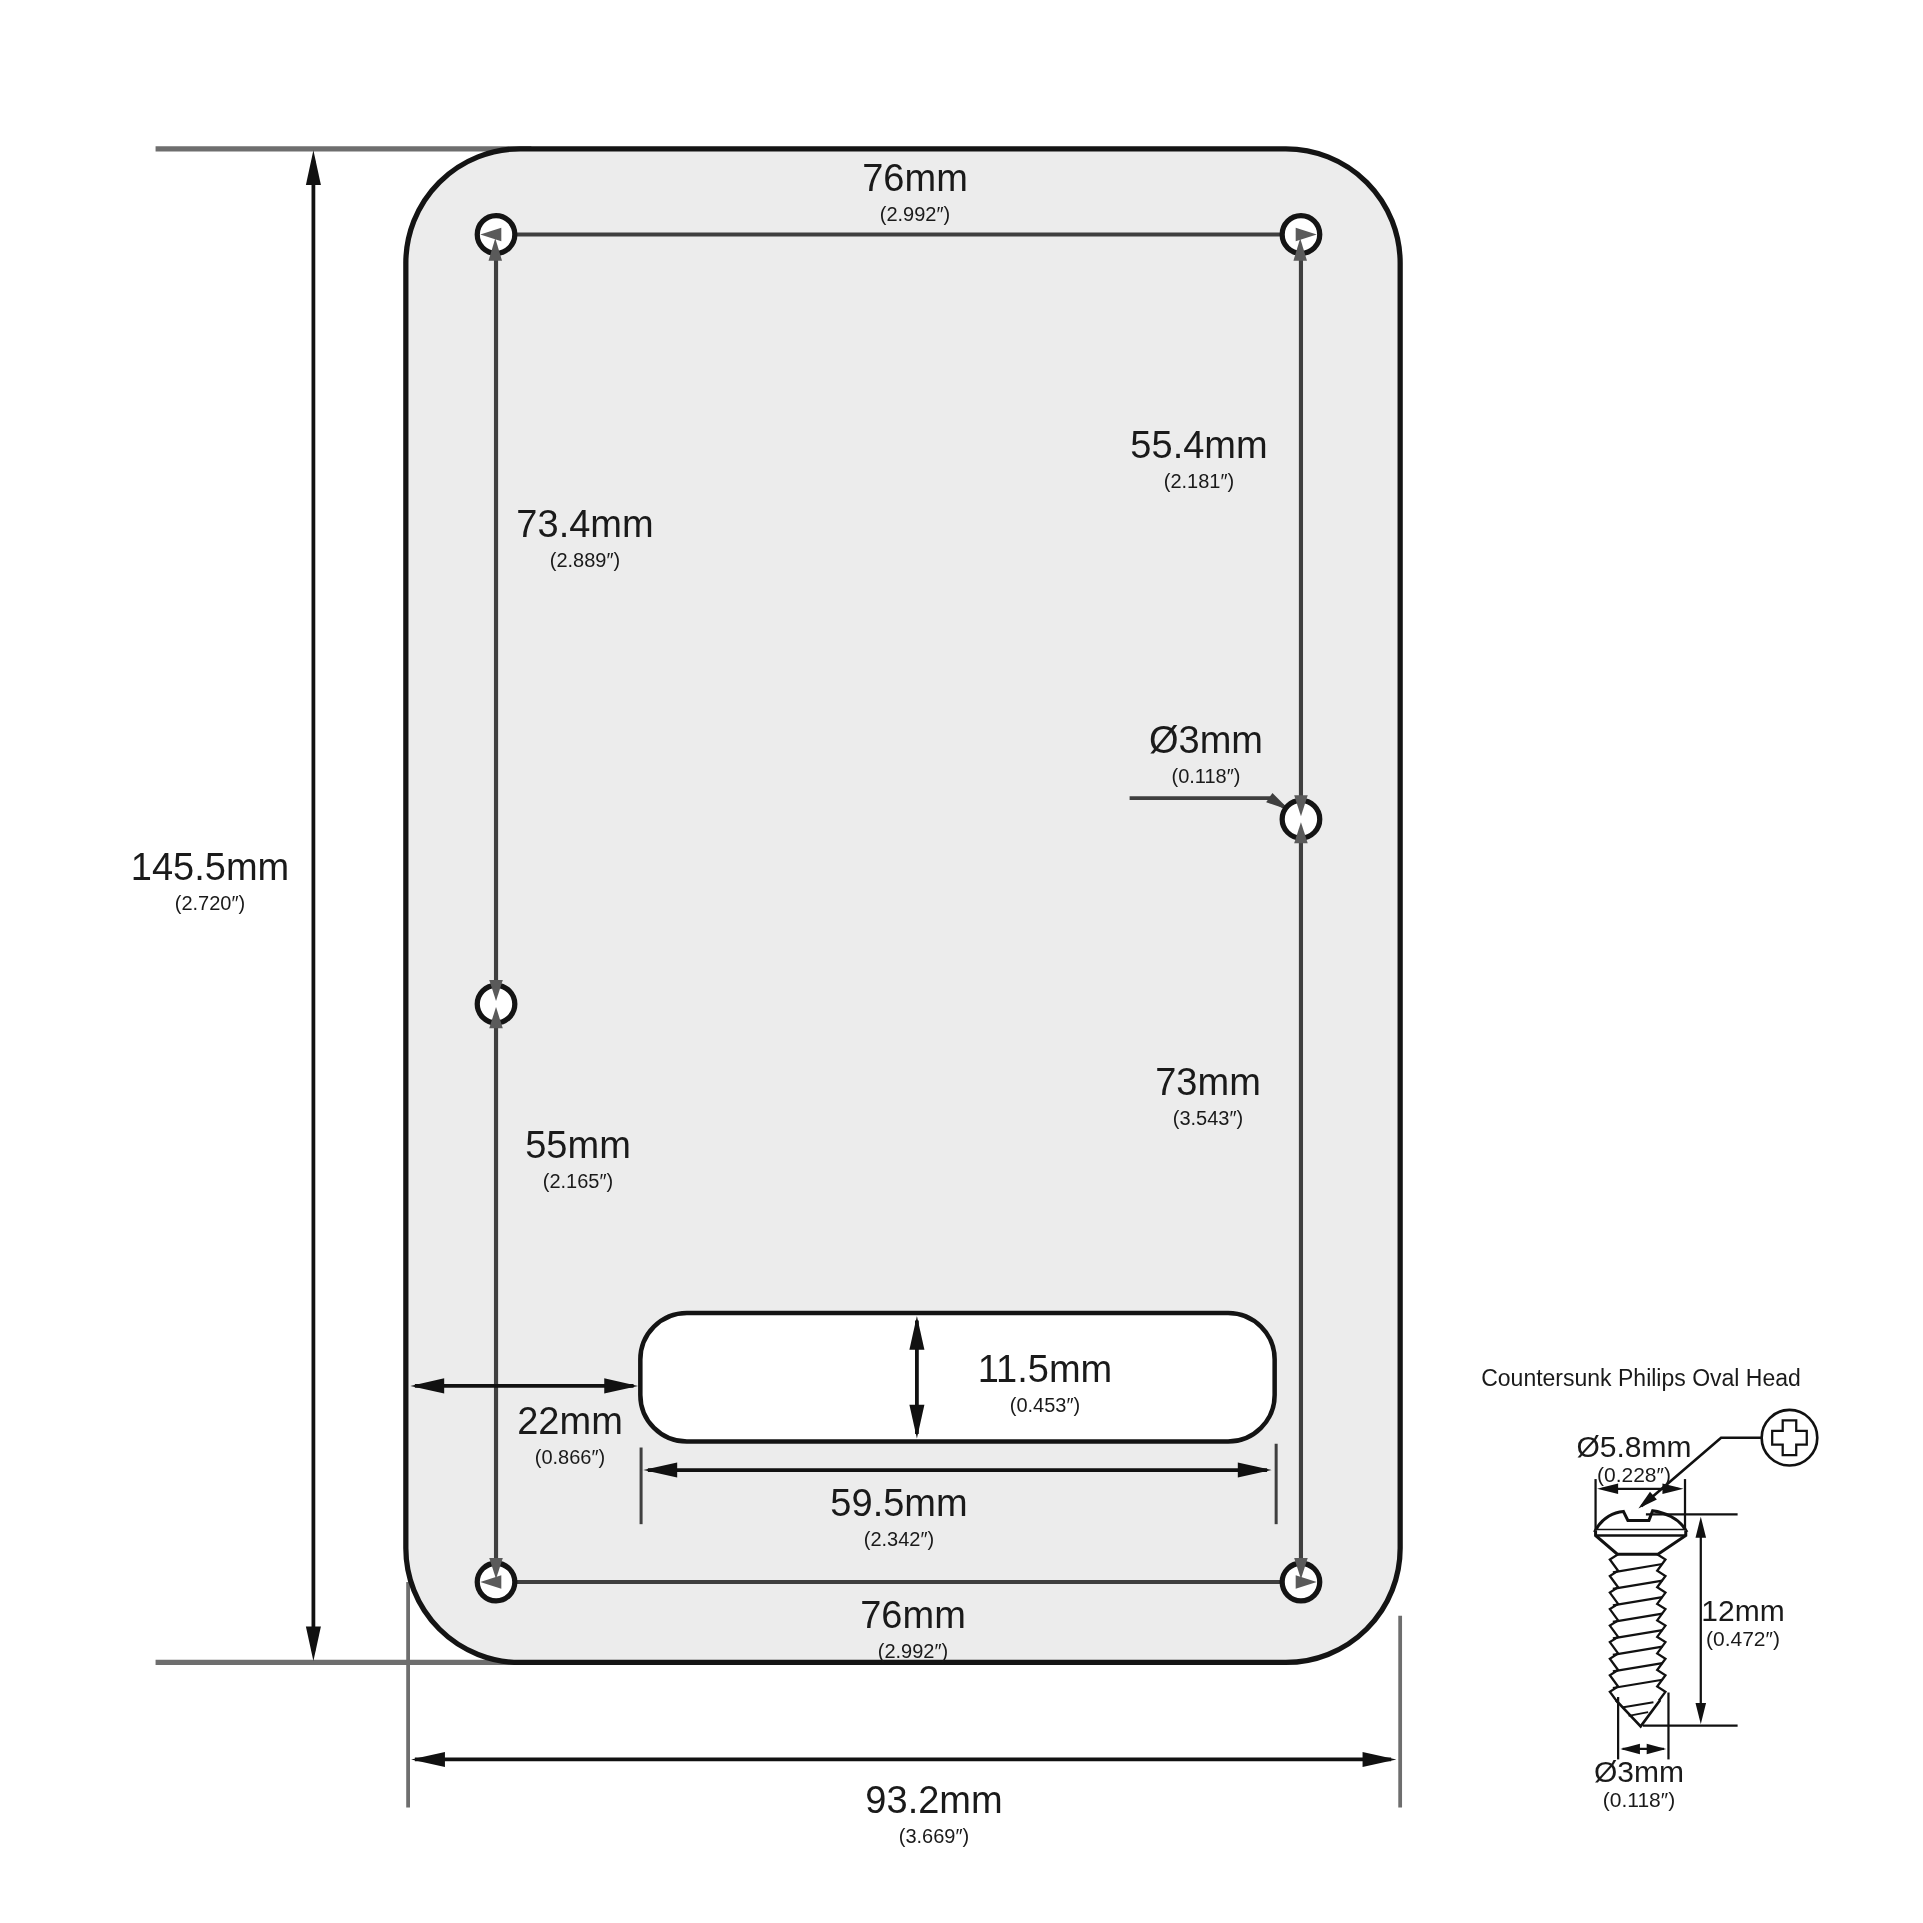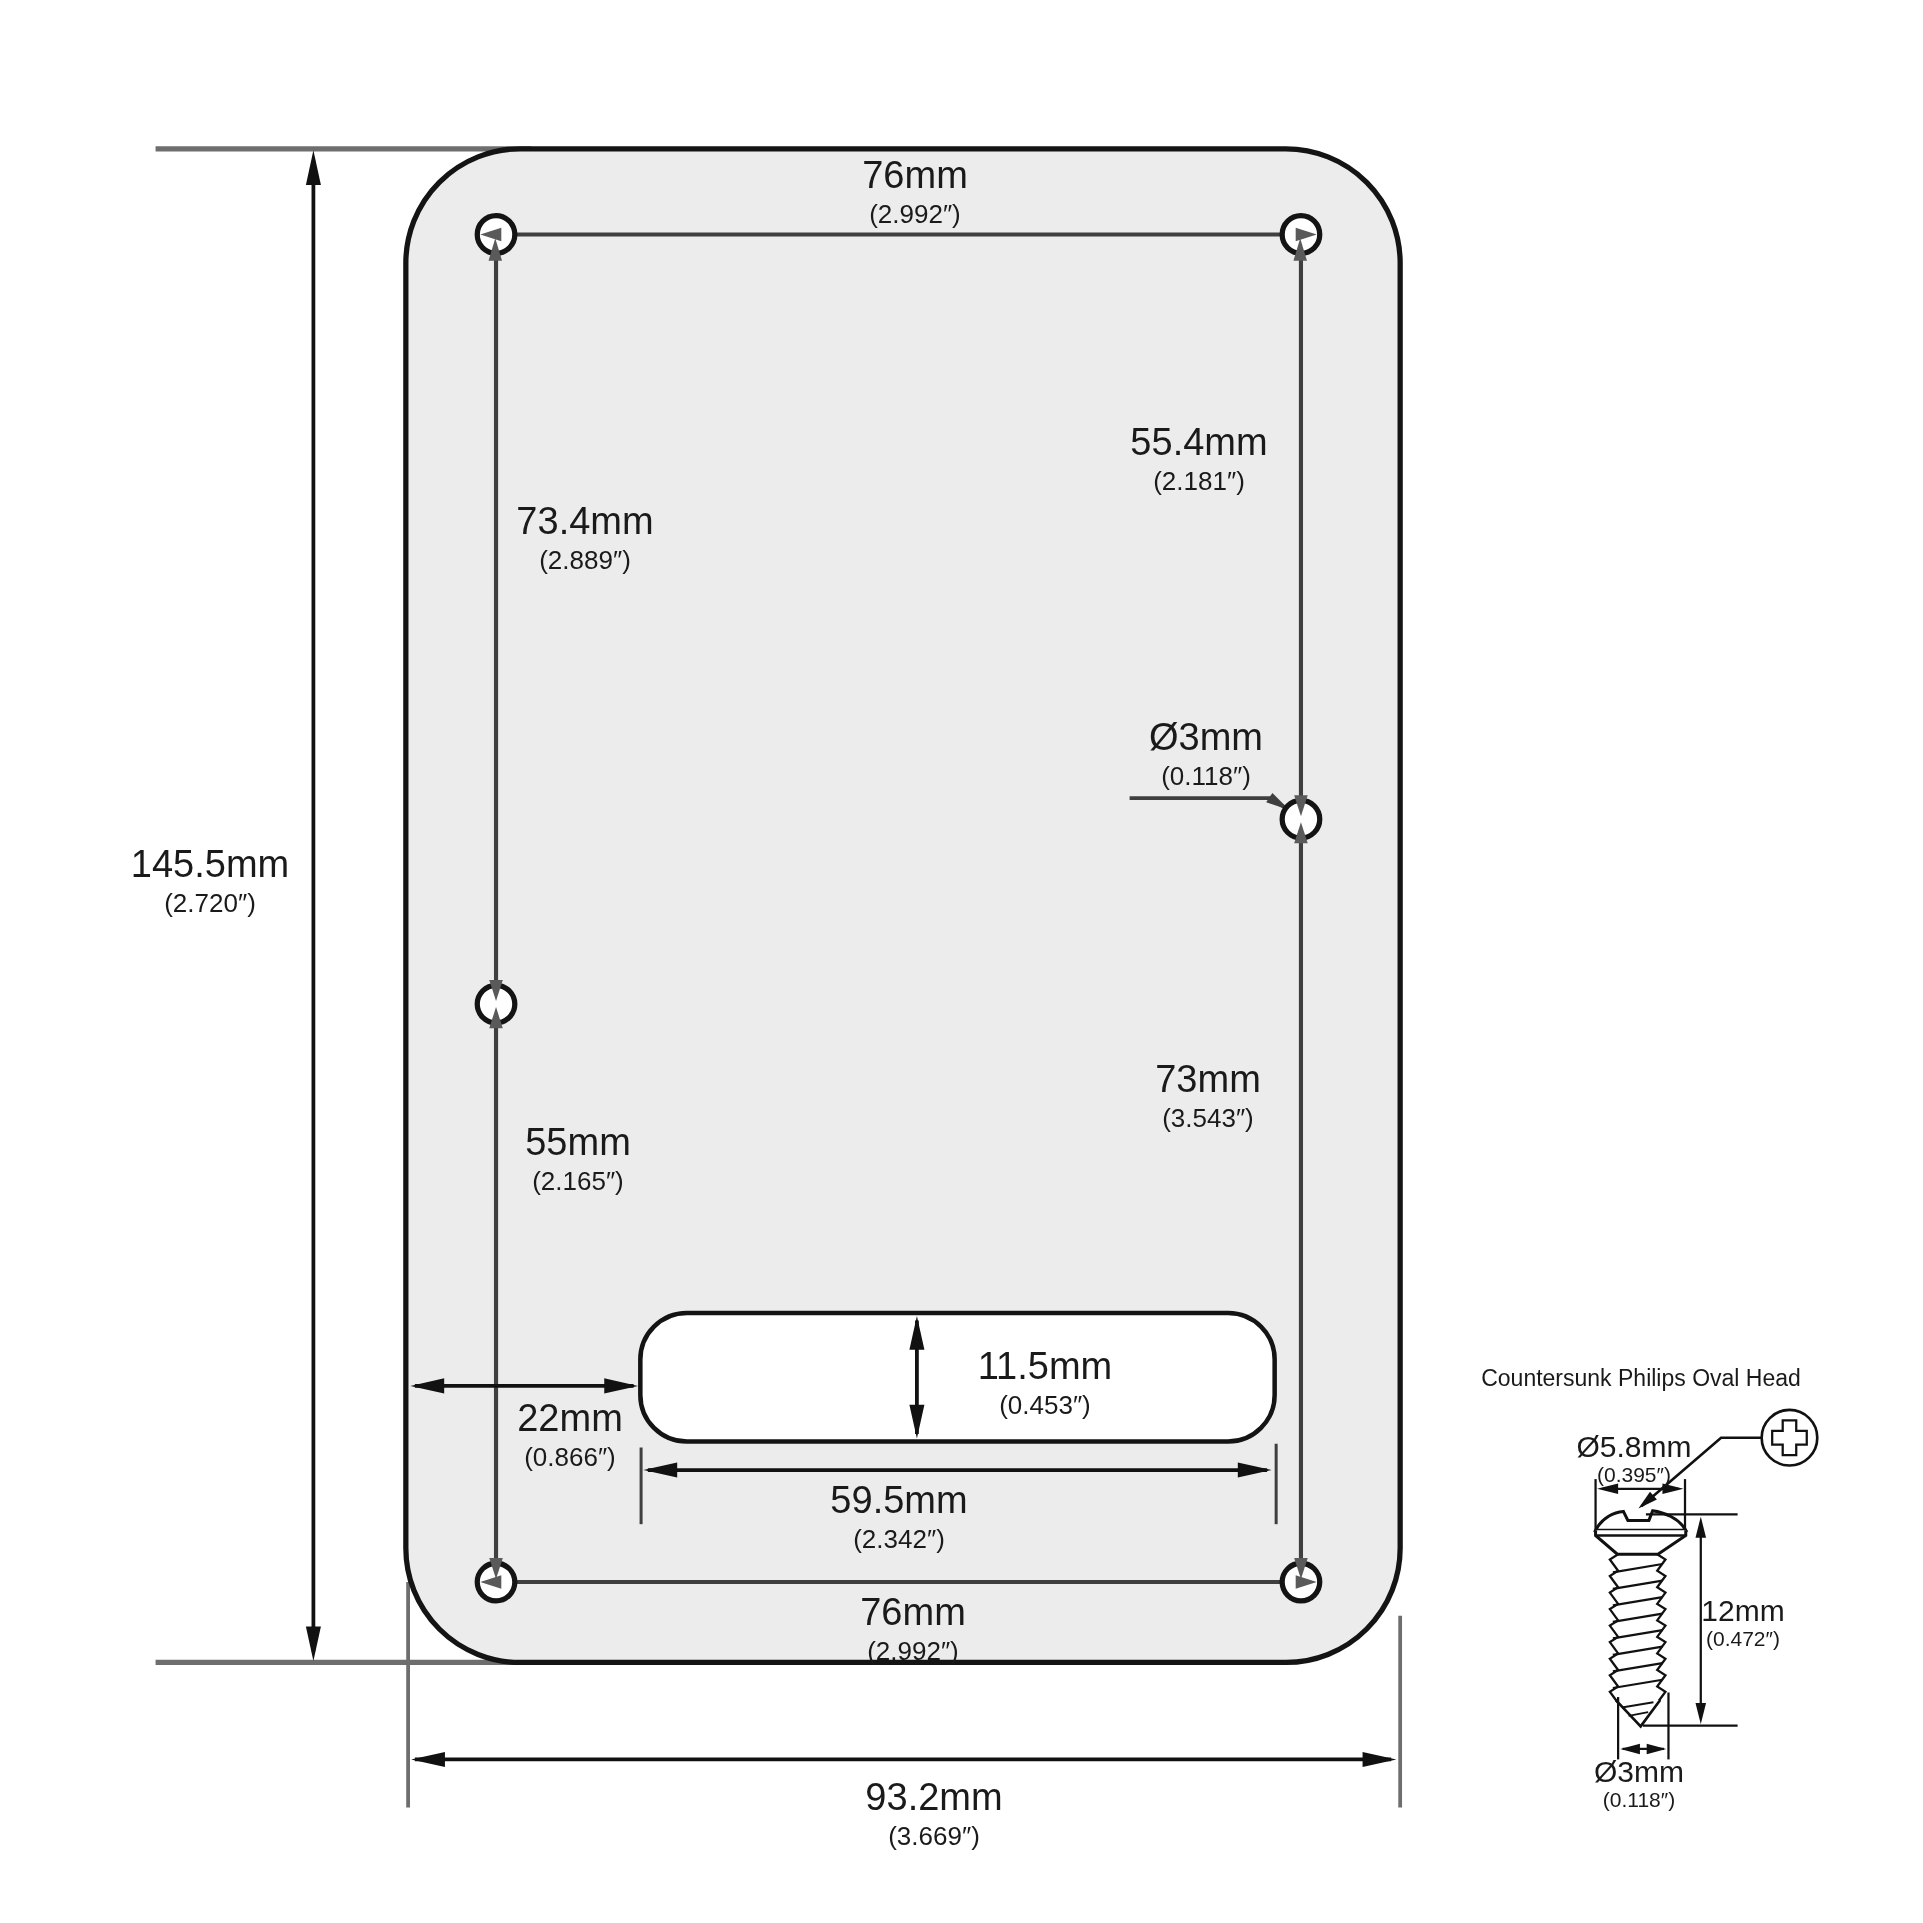"(2.992″)" .dim .in { font-size: 26px -> 20px }
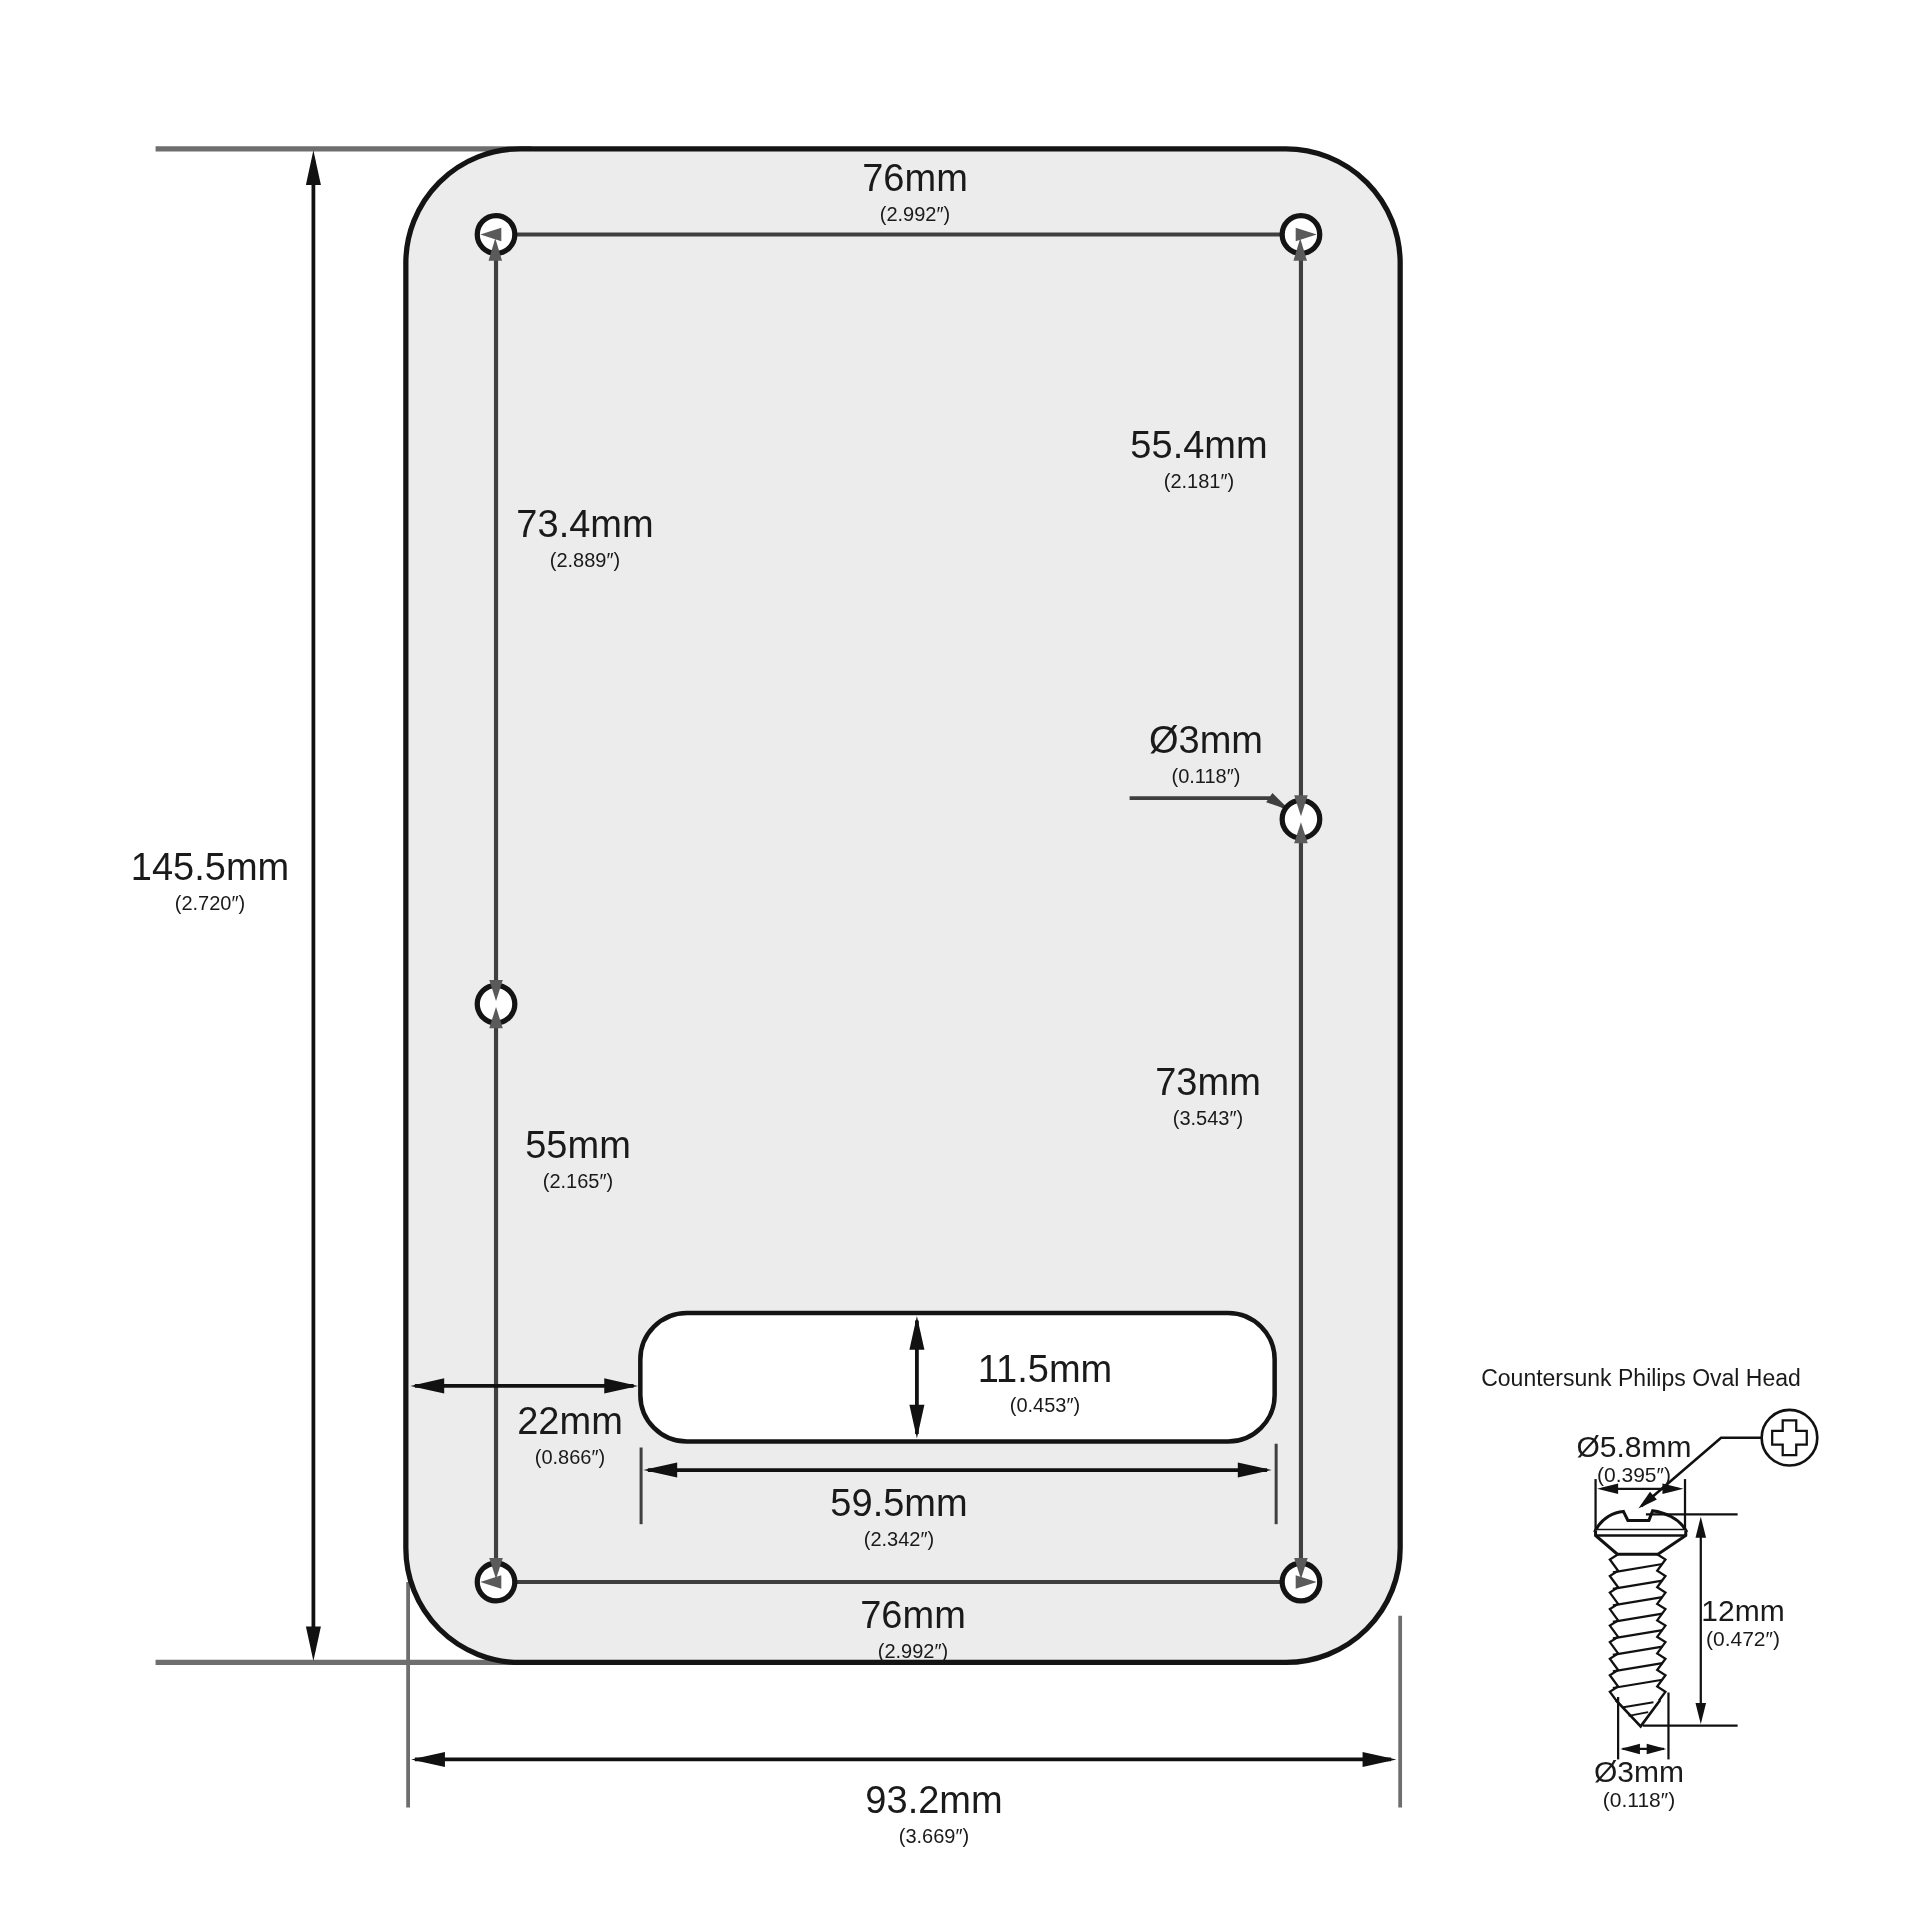"(0.395″)" div.in { text: 0.395 -> 0.228 }
